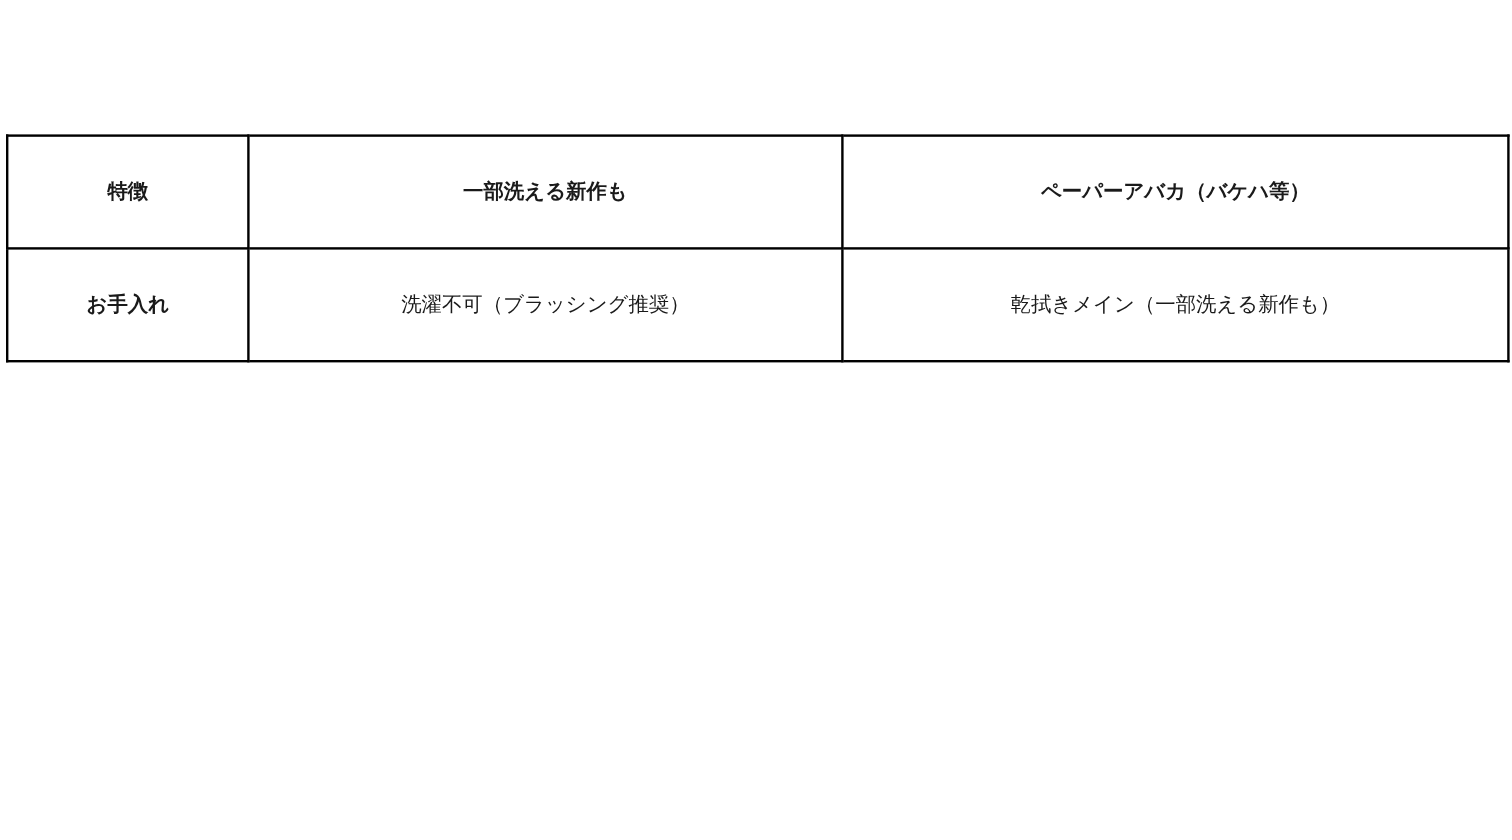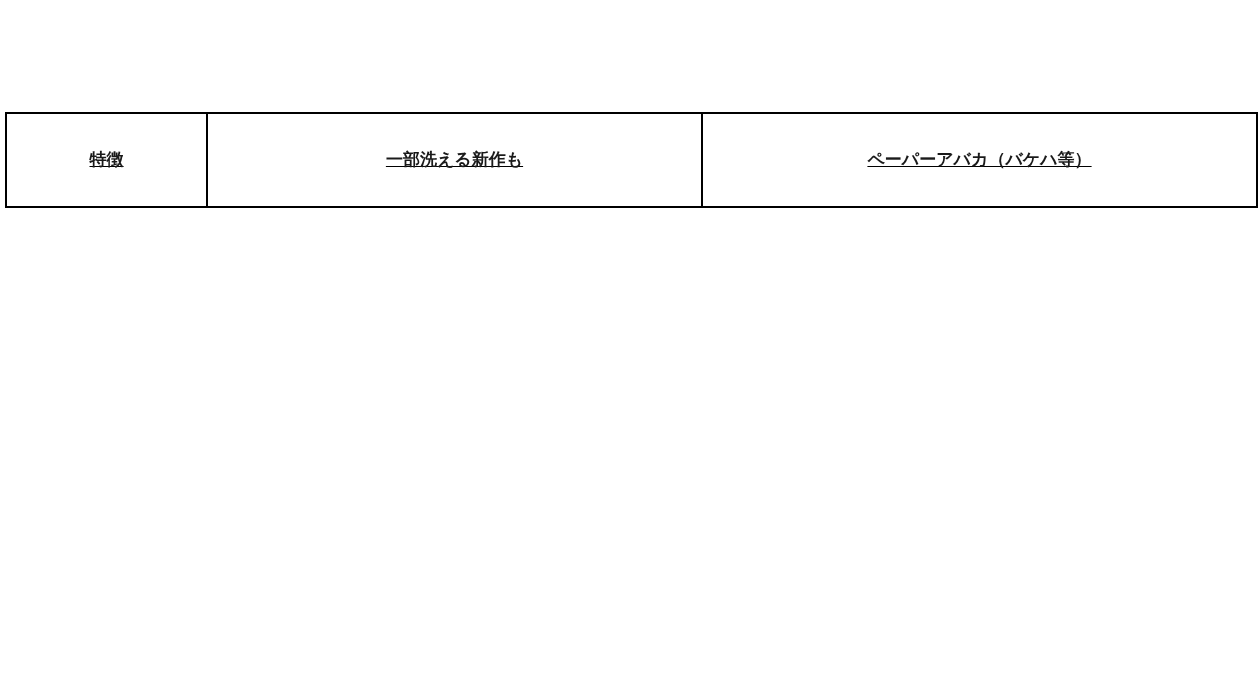"特徴" table.compare { text-decoration: underline -> none }
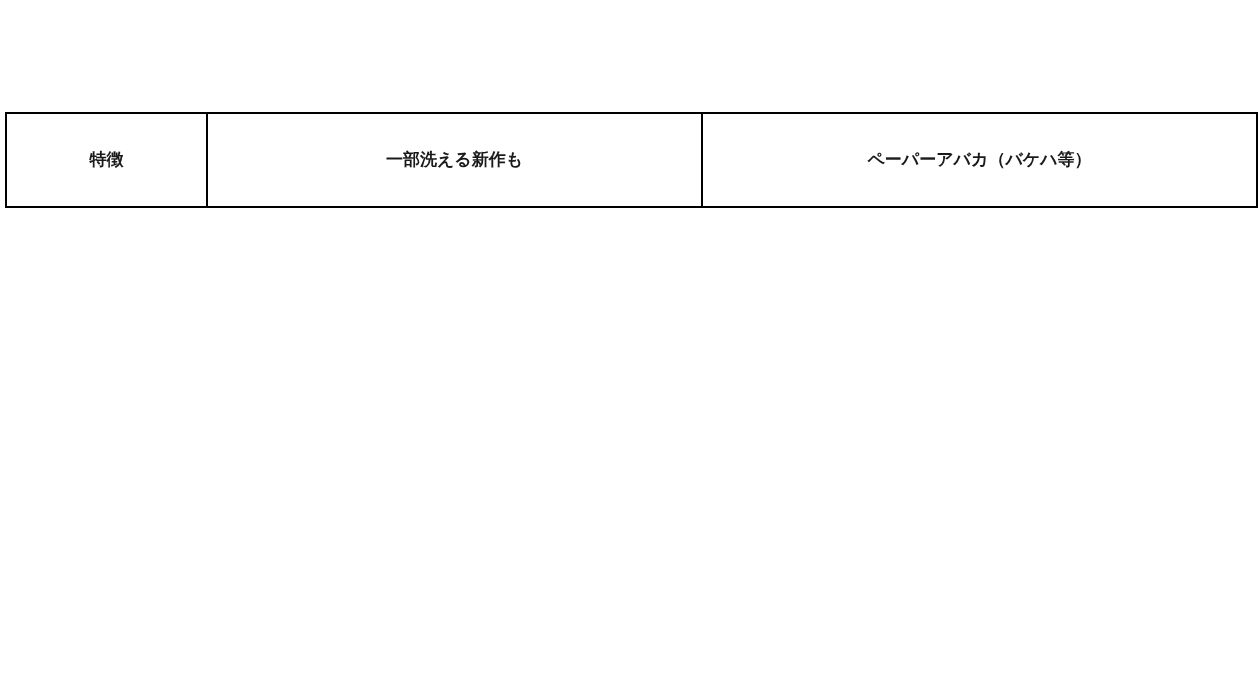"お手入れ" tr { html: none -> <tr> <td>お手入れ</td> <td>洗濯不可（ブラッシング推奨）</td> <td>乾拭きメイン（一部洗える新作も）</td> </tr> }
